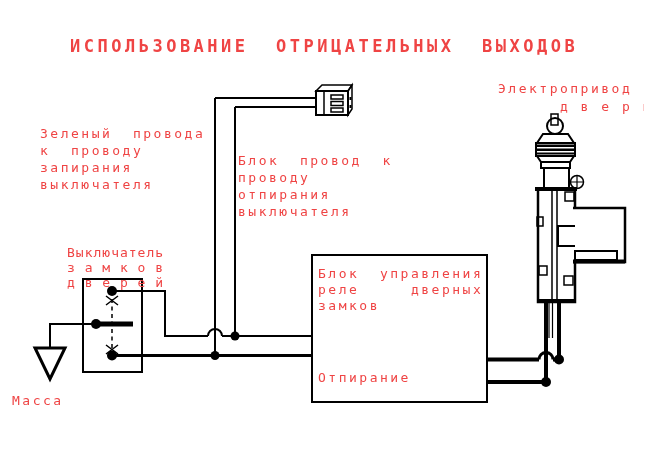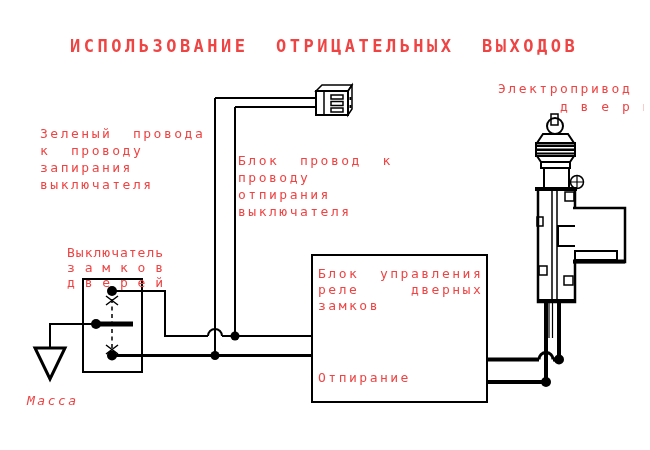"Масса" #ground-label { font-style: italic -> none; left: 27px -> 12px }
